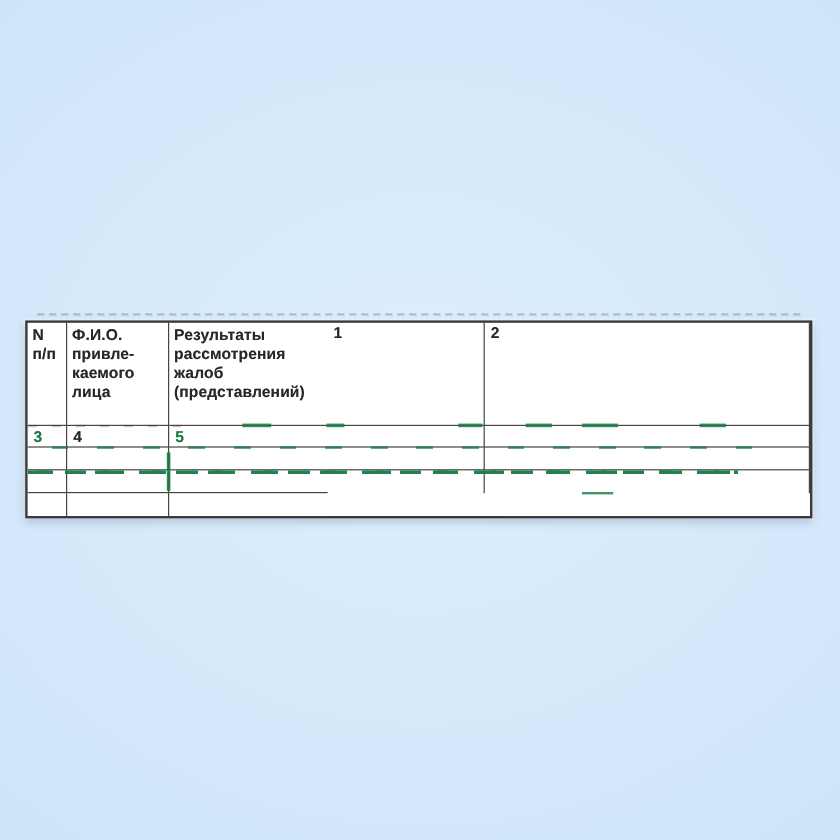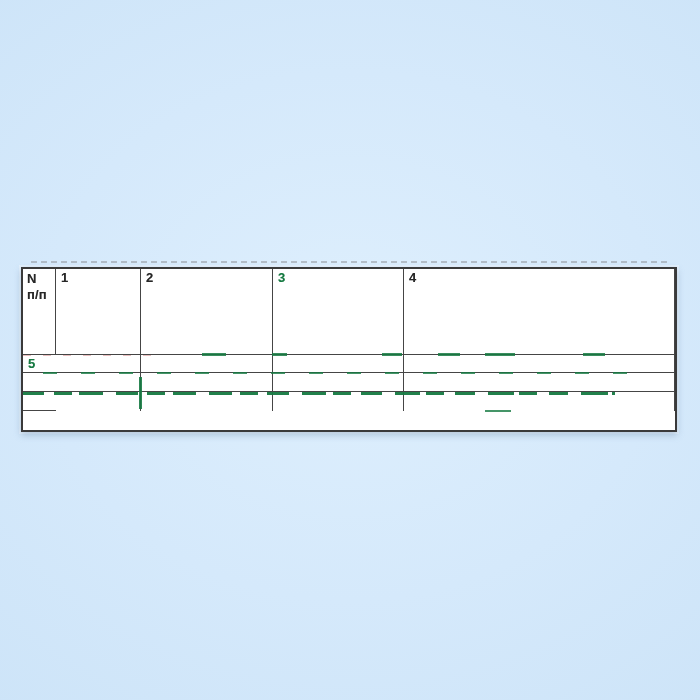"Ф.И.О." div.cell { html: none -> <div>Ф.И.О. привле- каемого лица</div> }
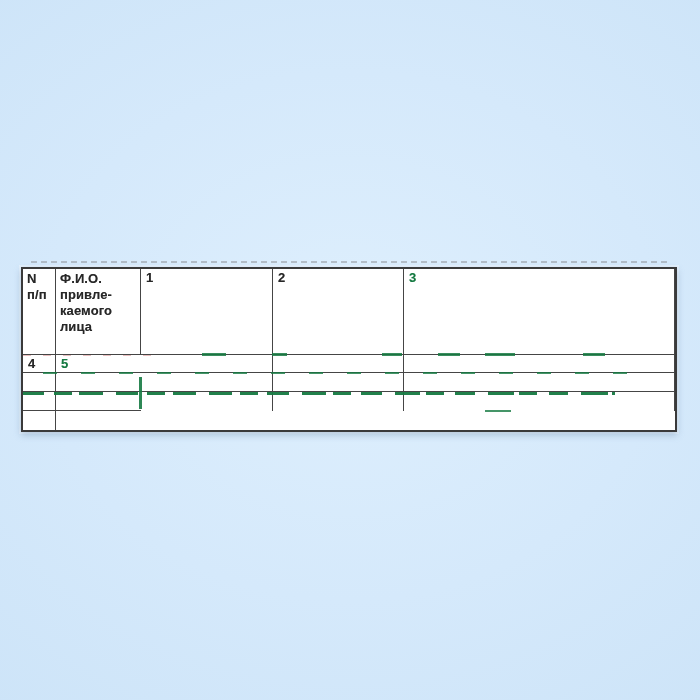"Результаты рассмотрения" div.cell { html: none -> <div>Результаты рассмотрения жалоб (представлений)</div> }
